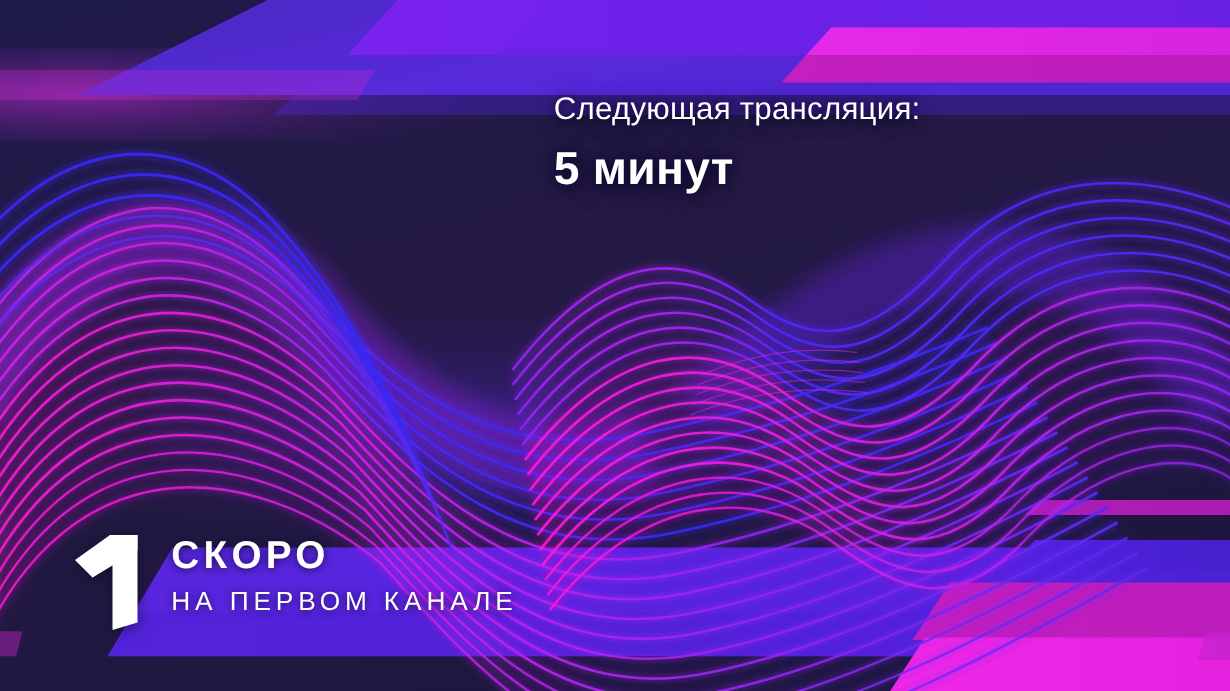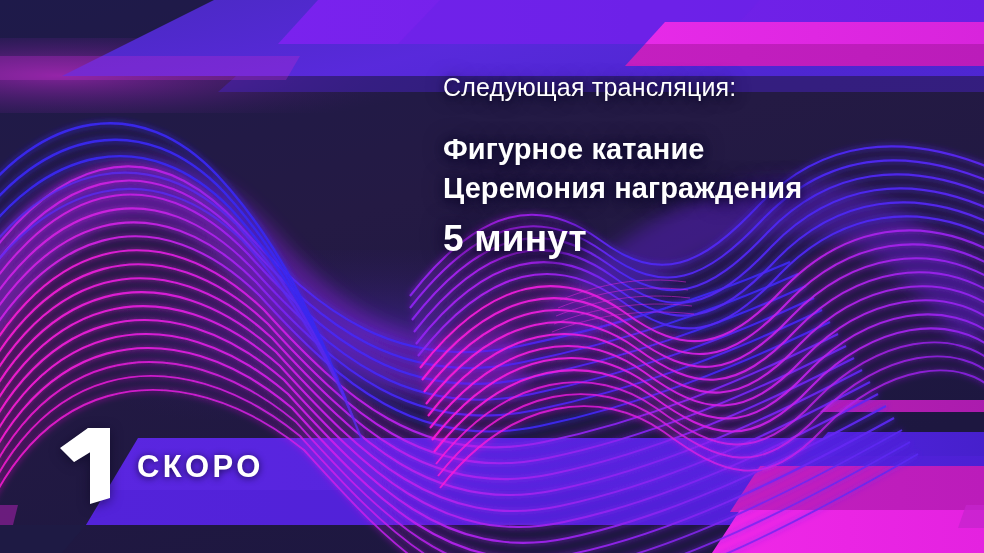"Фигурное катание" div { html: <div> <span>Фигурное катание</span> <span>Церемония награждения</span> </div> -> none }
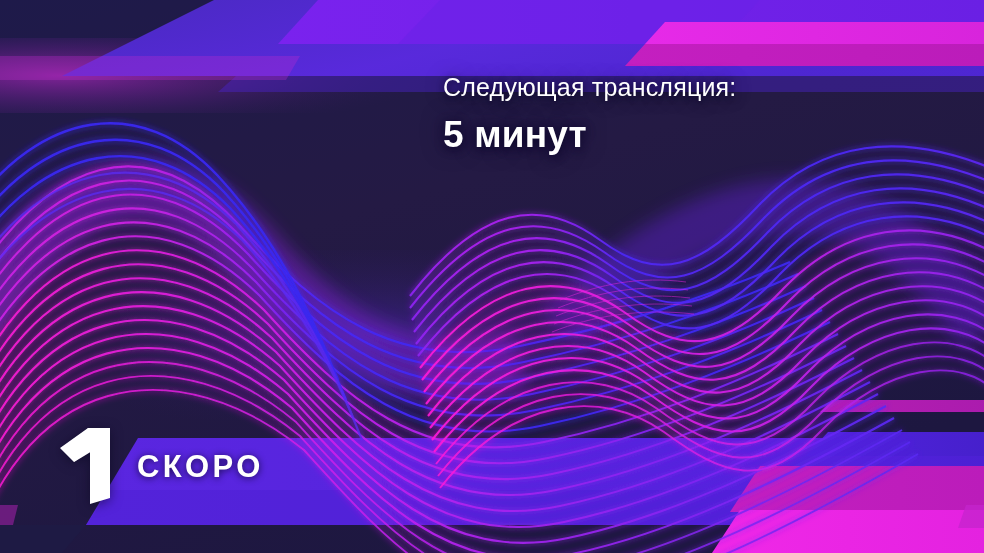"СКОРО" #logo-lockup { align-items: center -> none }
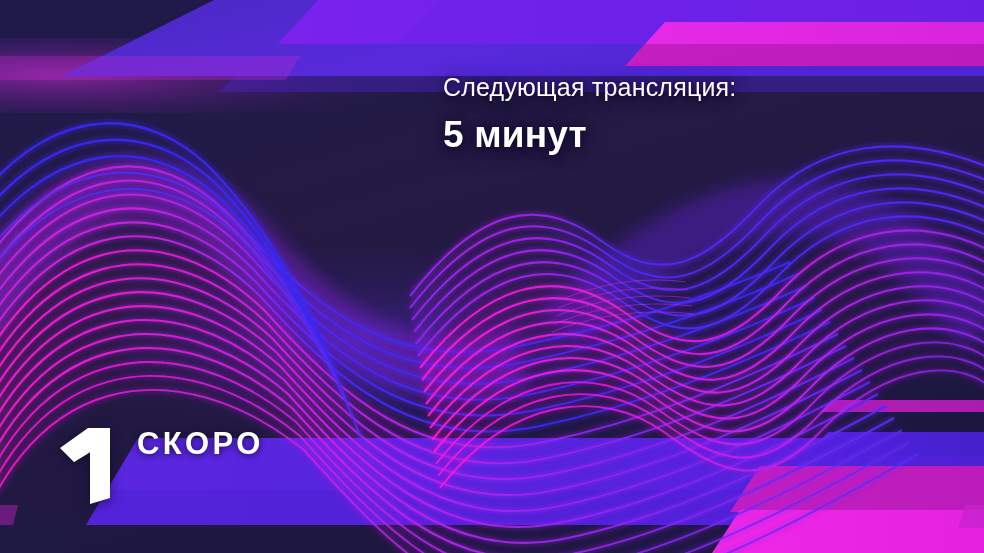"НА ПЕРВОМ КАНАЛЕ" div { html: none -> <div>НА ПЕРВОМ КАНАЛЕ</div> }
